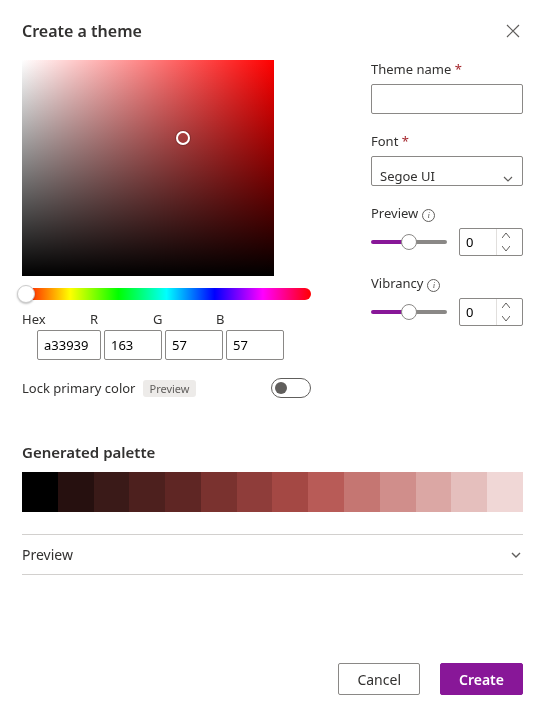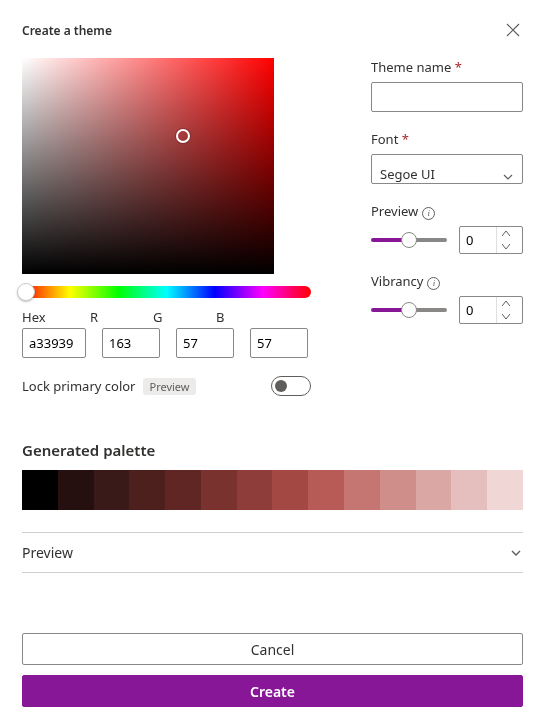"Create a theme" .title { font-size: 12px -> 16px }
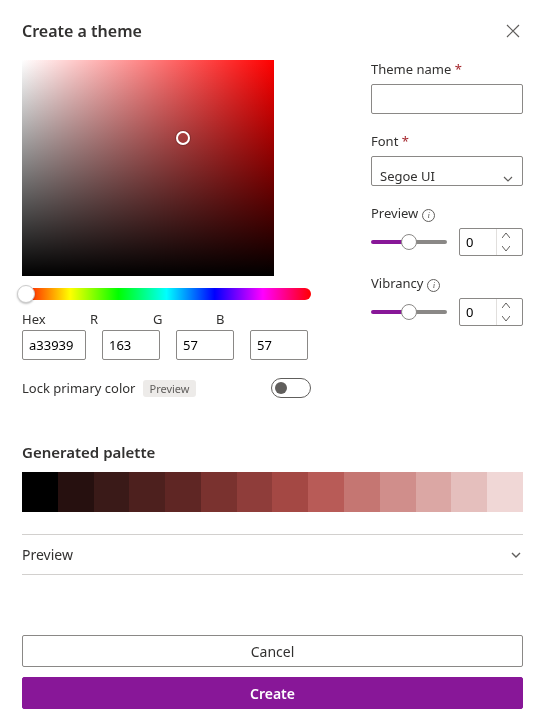"a33939" .val-row { gap: 16px -> 3px; margin-left: none -> 15px }
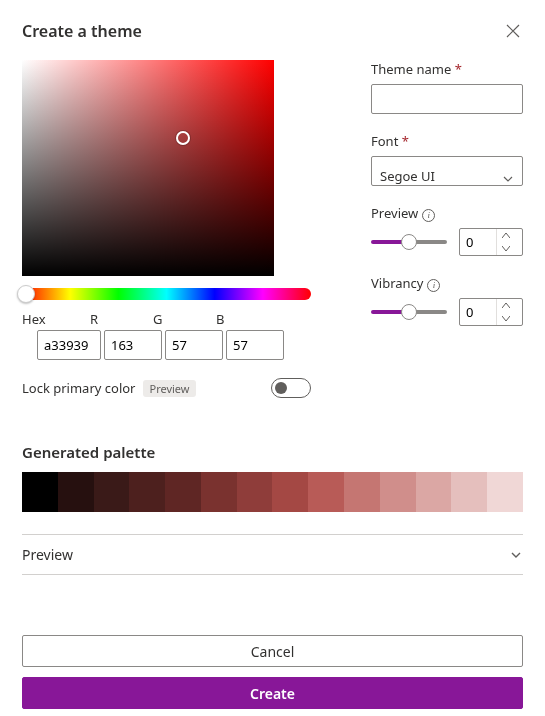"Cancel" .footer { flex-direction: column -> none; gap: 10px -> 20px; margin-top: 60px -> 88px }
